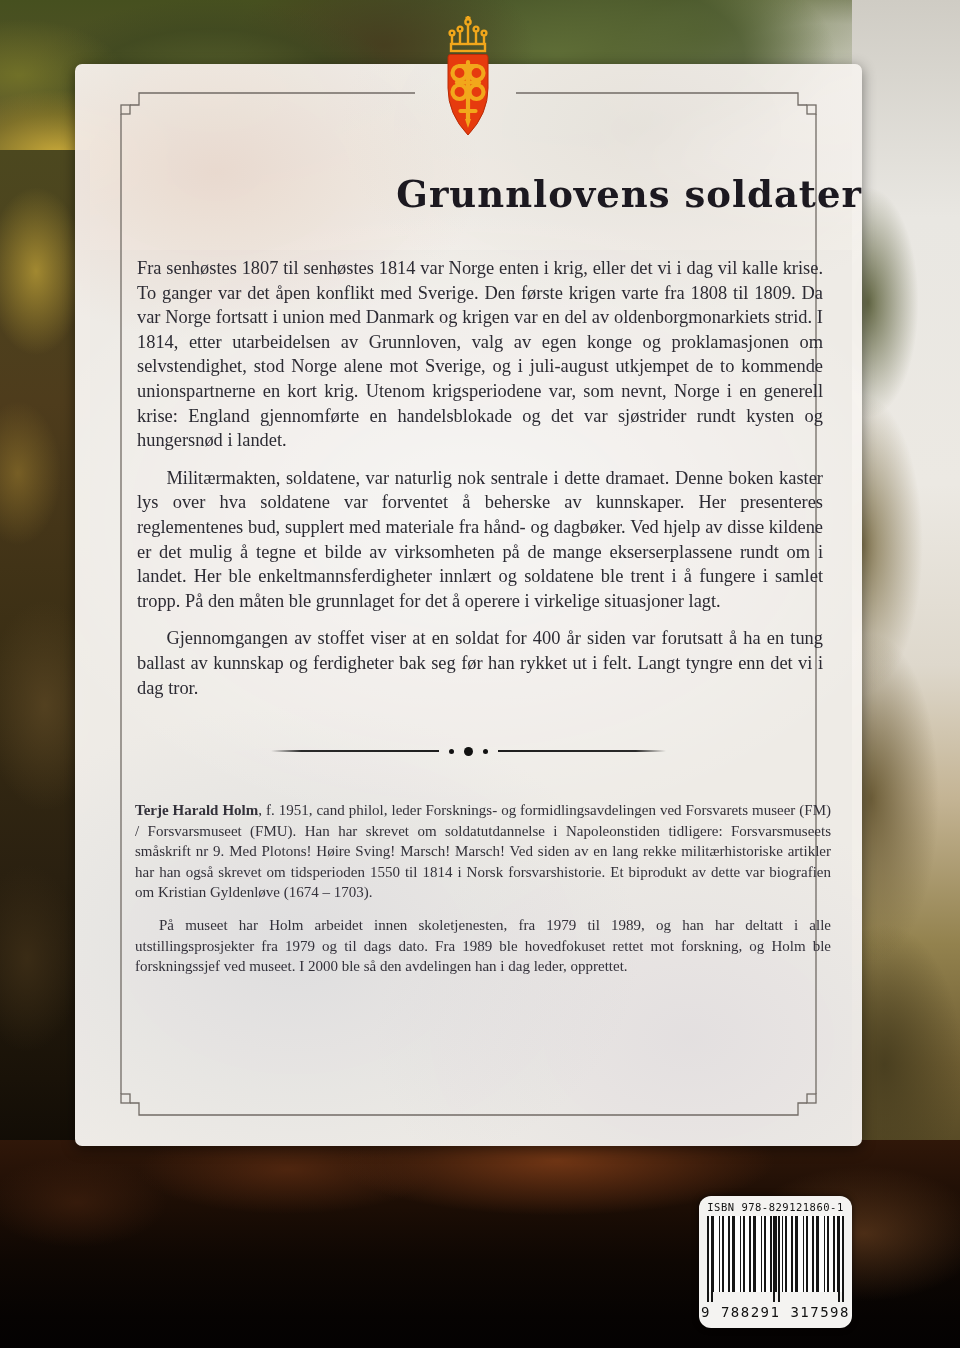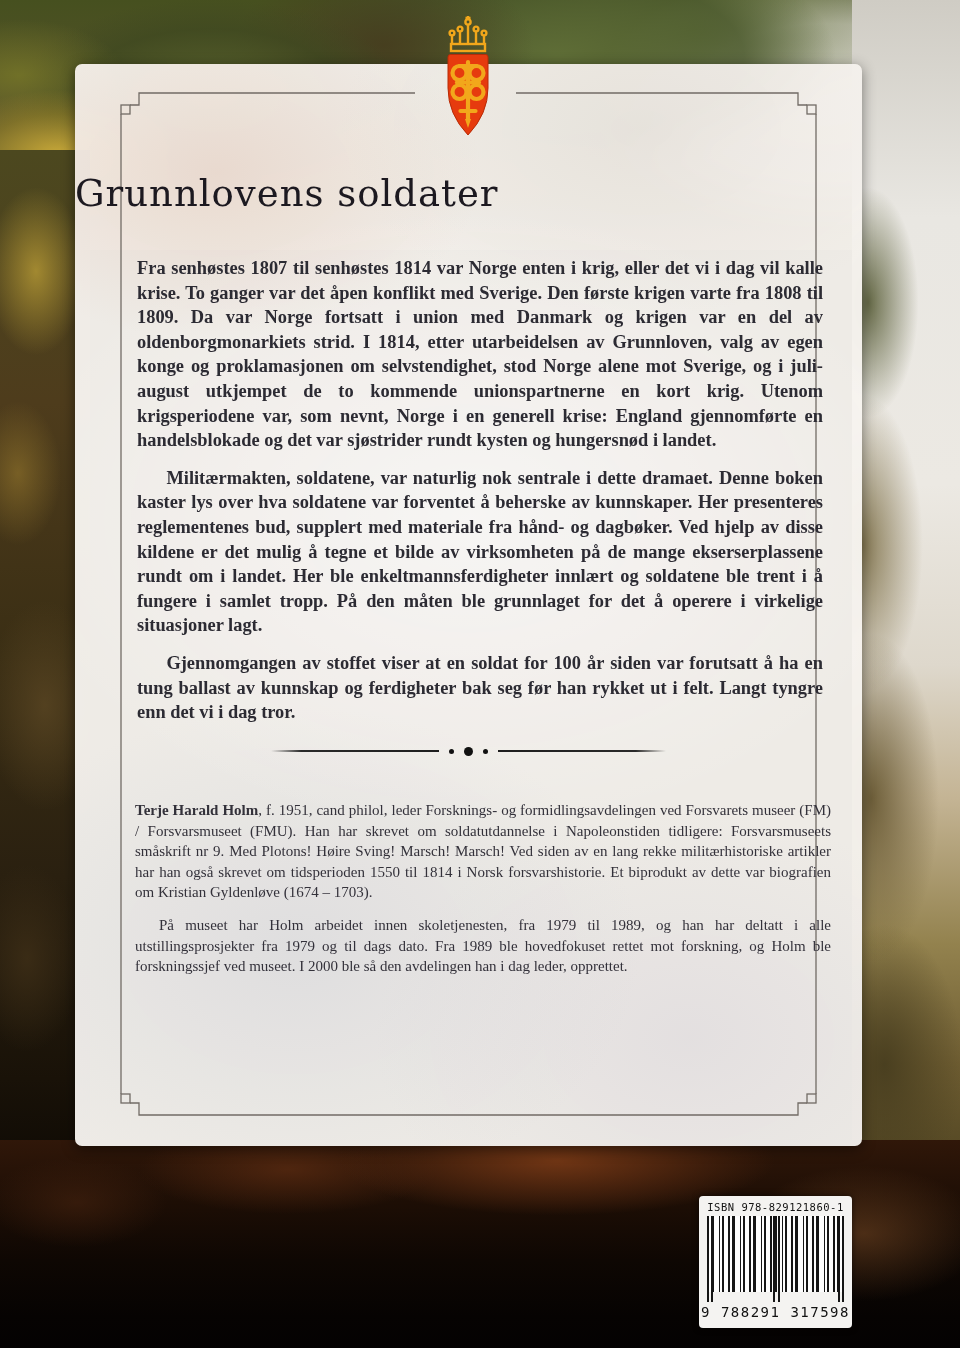"Grunnlovens soldater" .title { font-weight: 400 -> 700; text-align: left -> right }
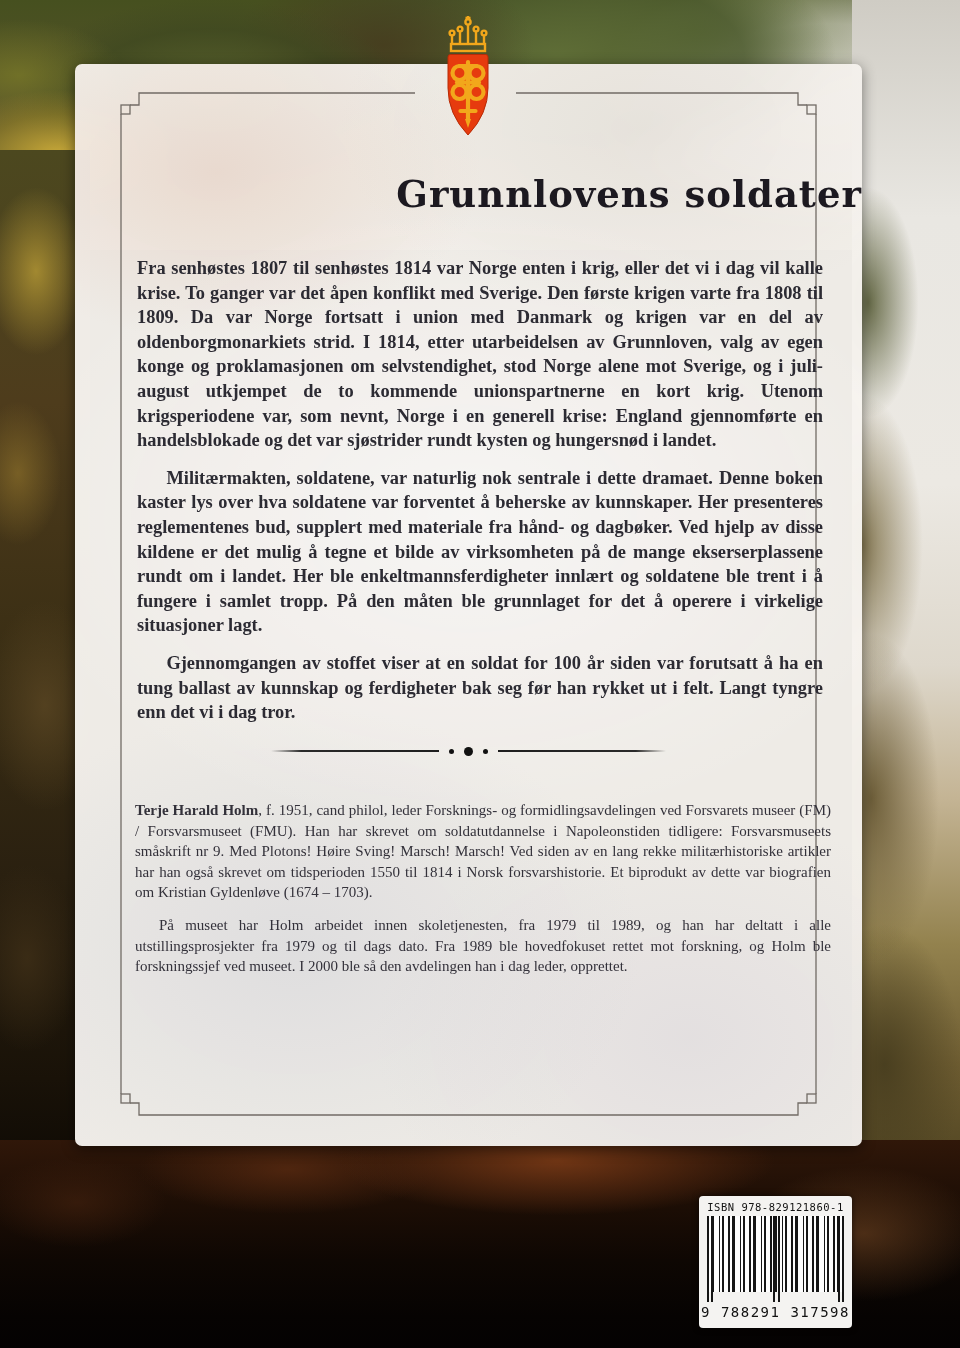"Fra senhøstes 1807 til senhøstes" .intro p { font-weight: bold -> none }
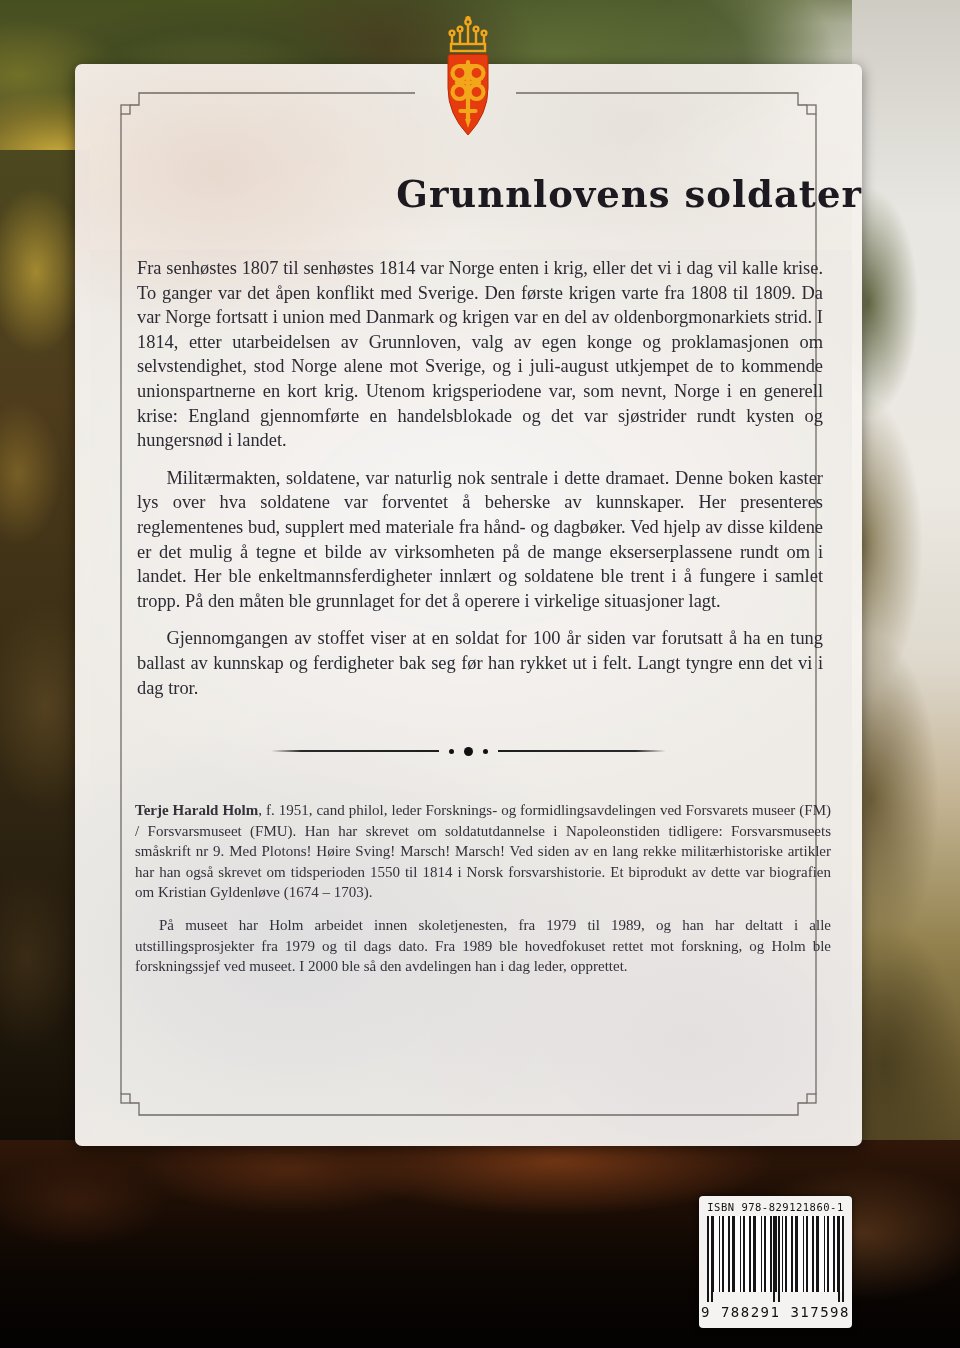"Gjennomgangen av stoffet viser at" p.ind { text: 100 -> 400 }
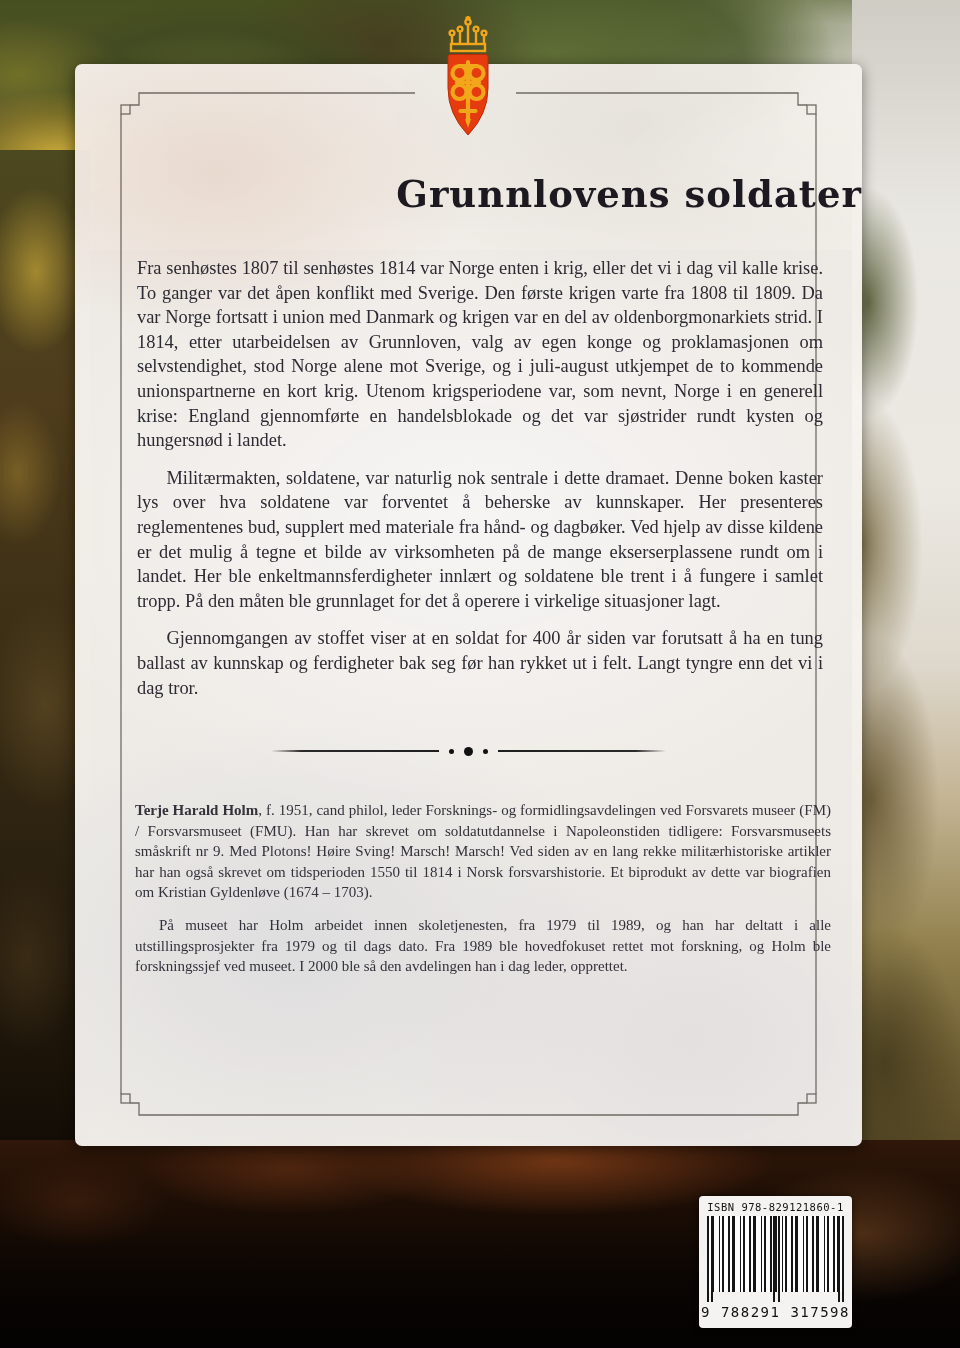"ISBN 978-829121860-1" .barcode { border-radius: 4px -> 12px }
